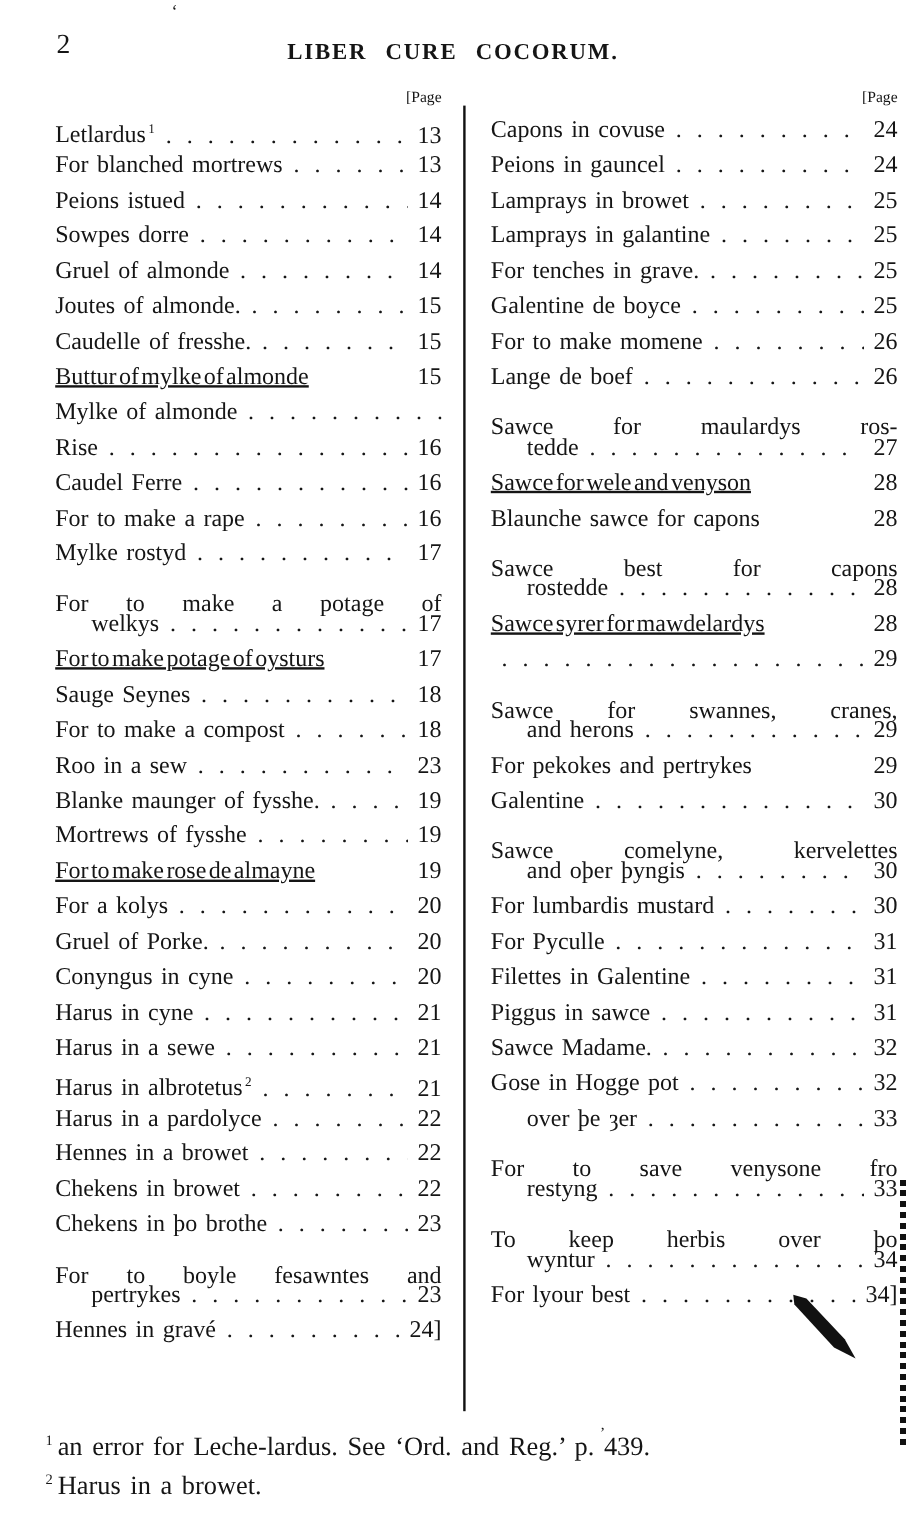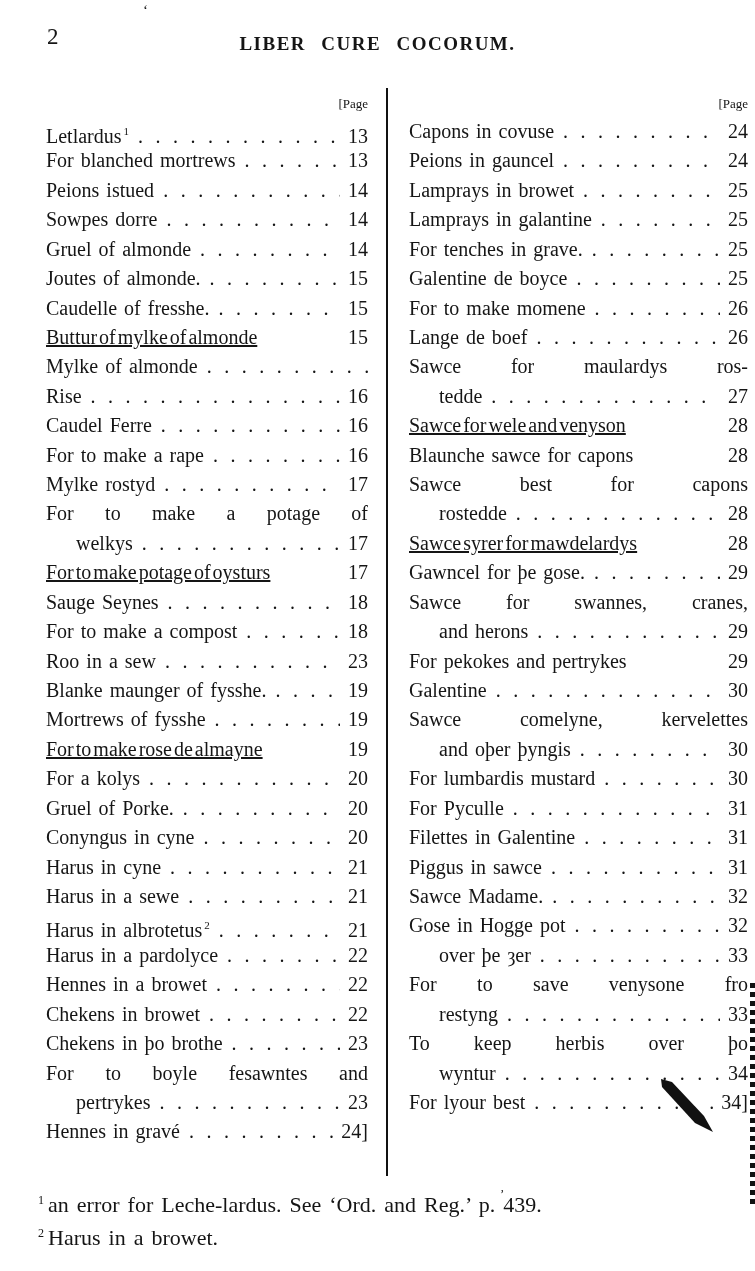"[Page" .col { top: 91px -> 68px }
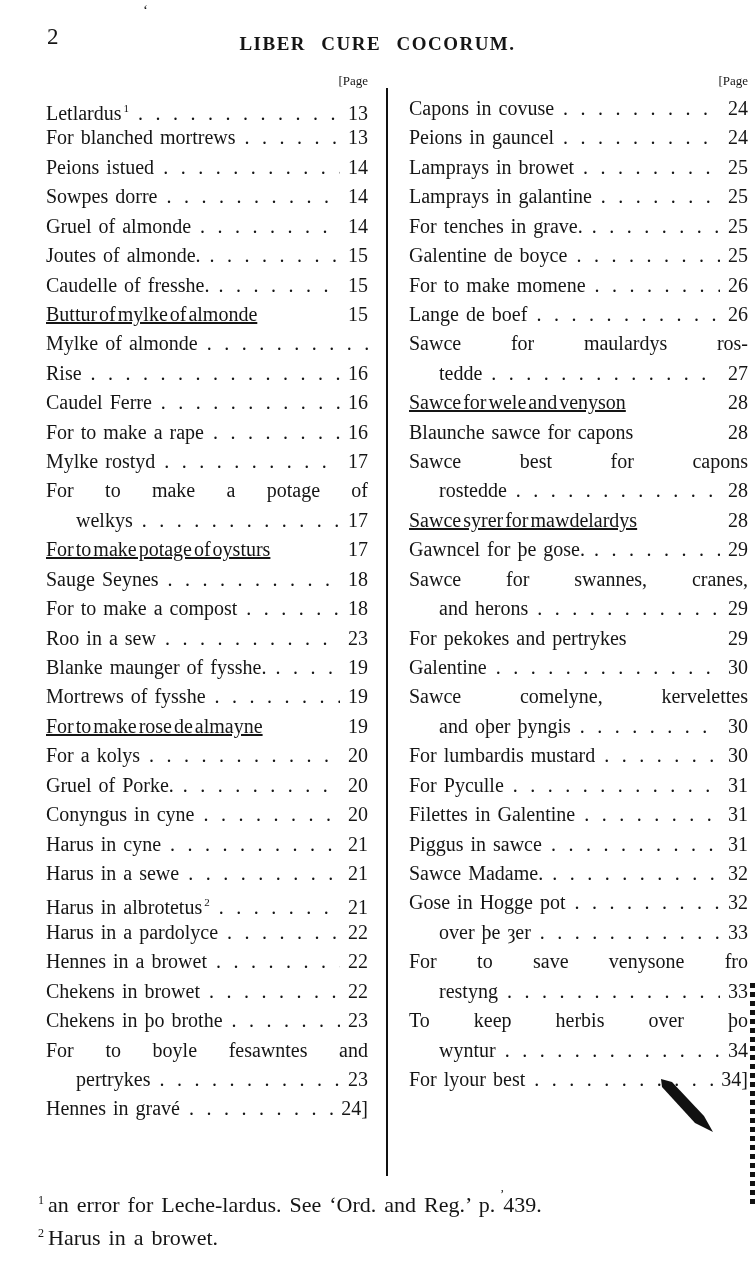"Sawce for maulardys ros-" .entry-text.justify { margin-top: none -> 13px }
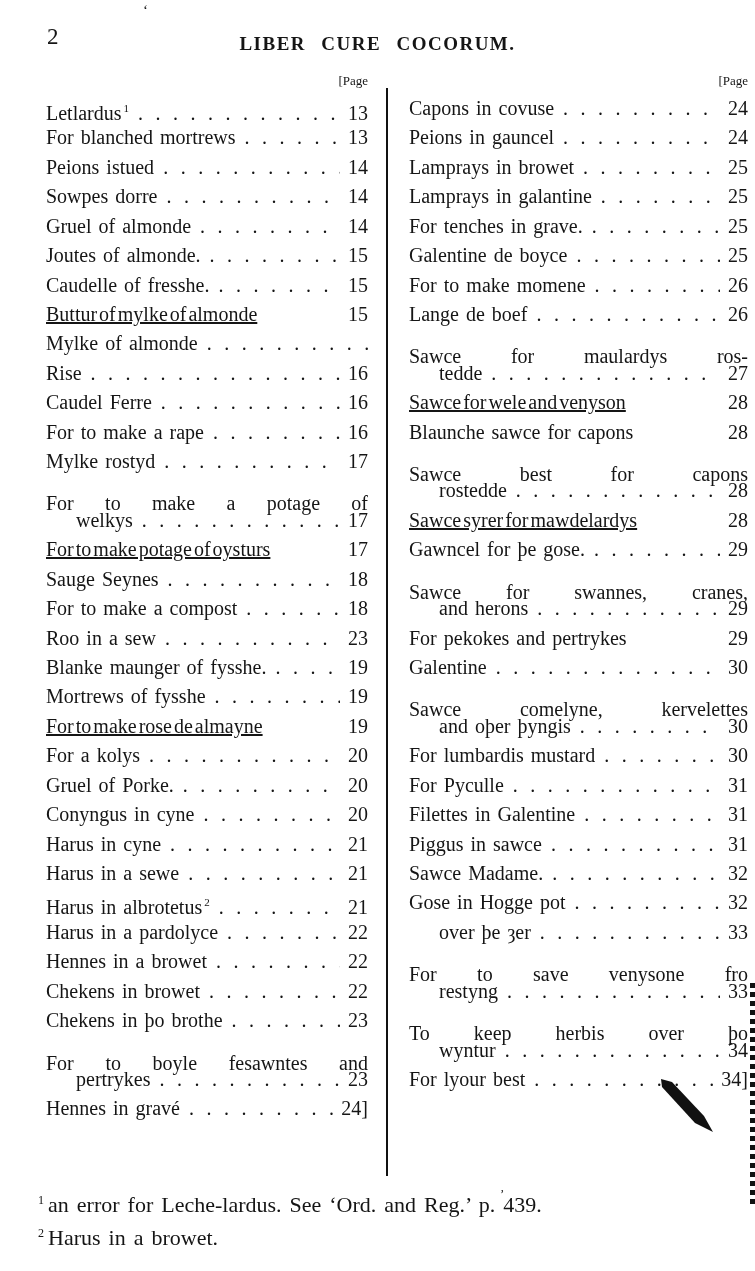"Gawncel for þe gose." span.entry-text { html: <span>Gawncel for þe gose.</span> -> none }
